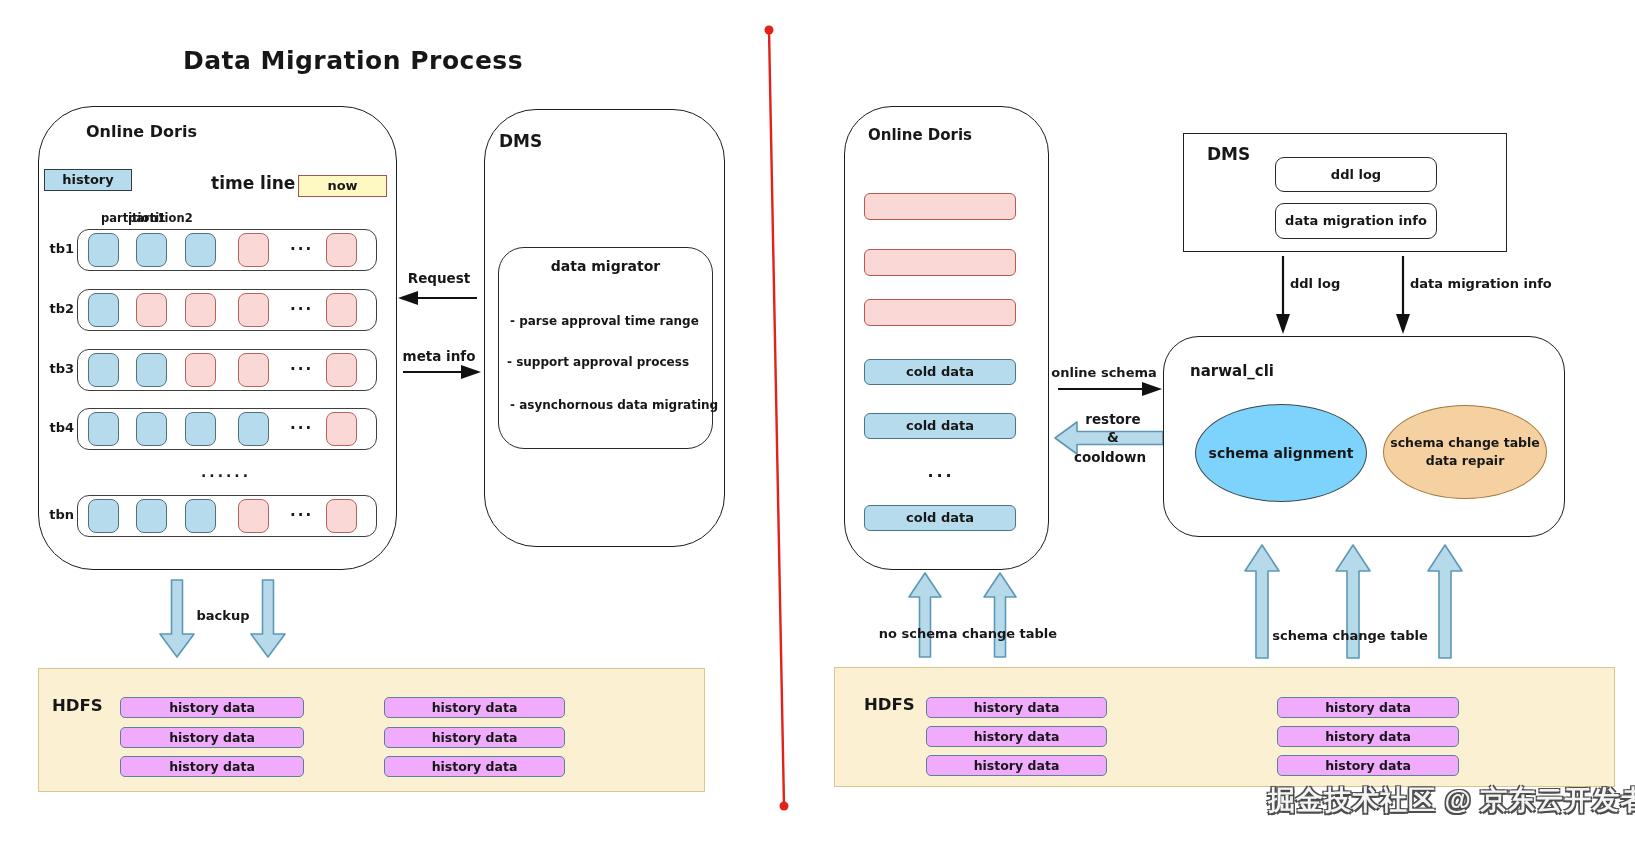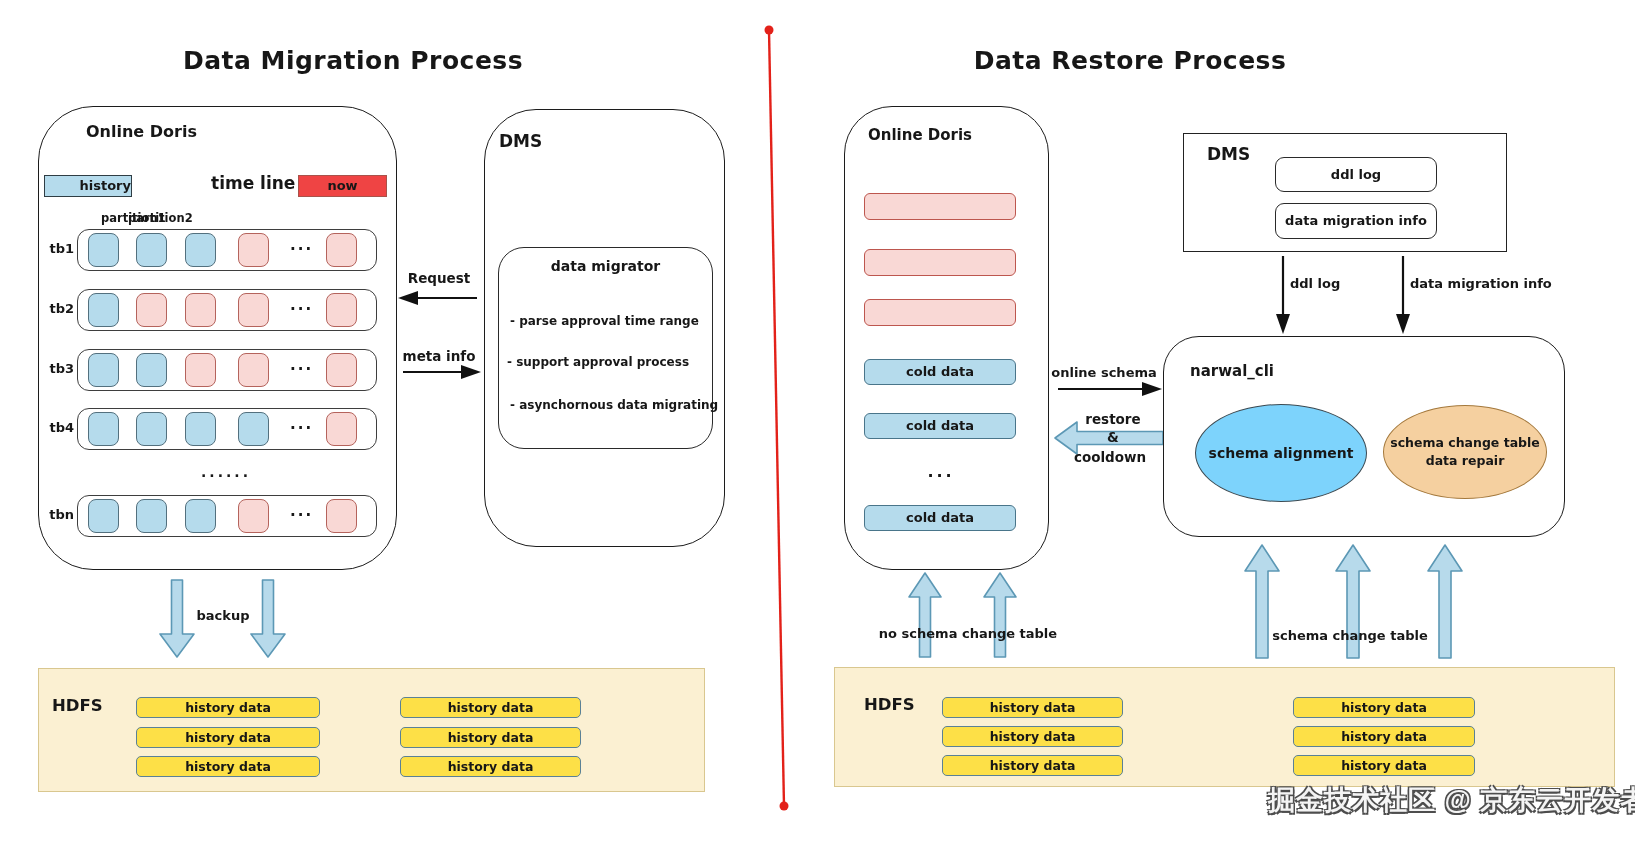"Data Restore Process" div.title { html: <div>Data Restore Process</div> -> none }
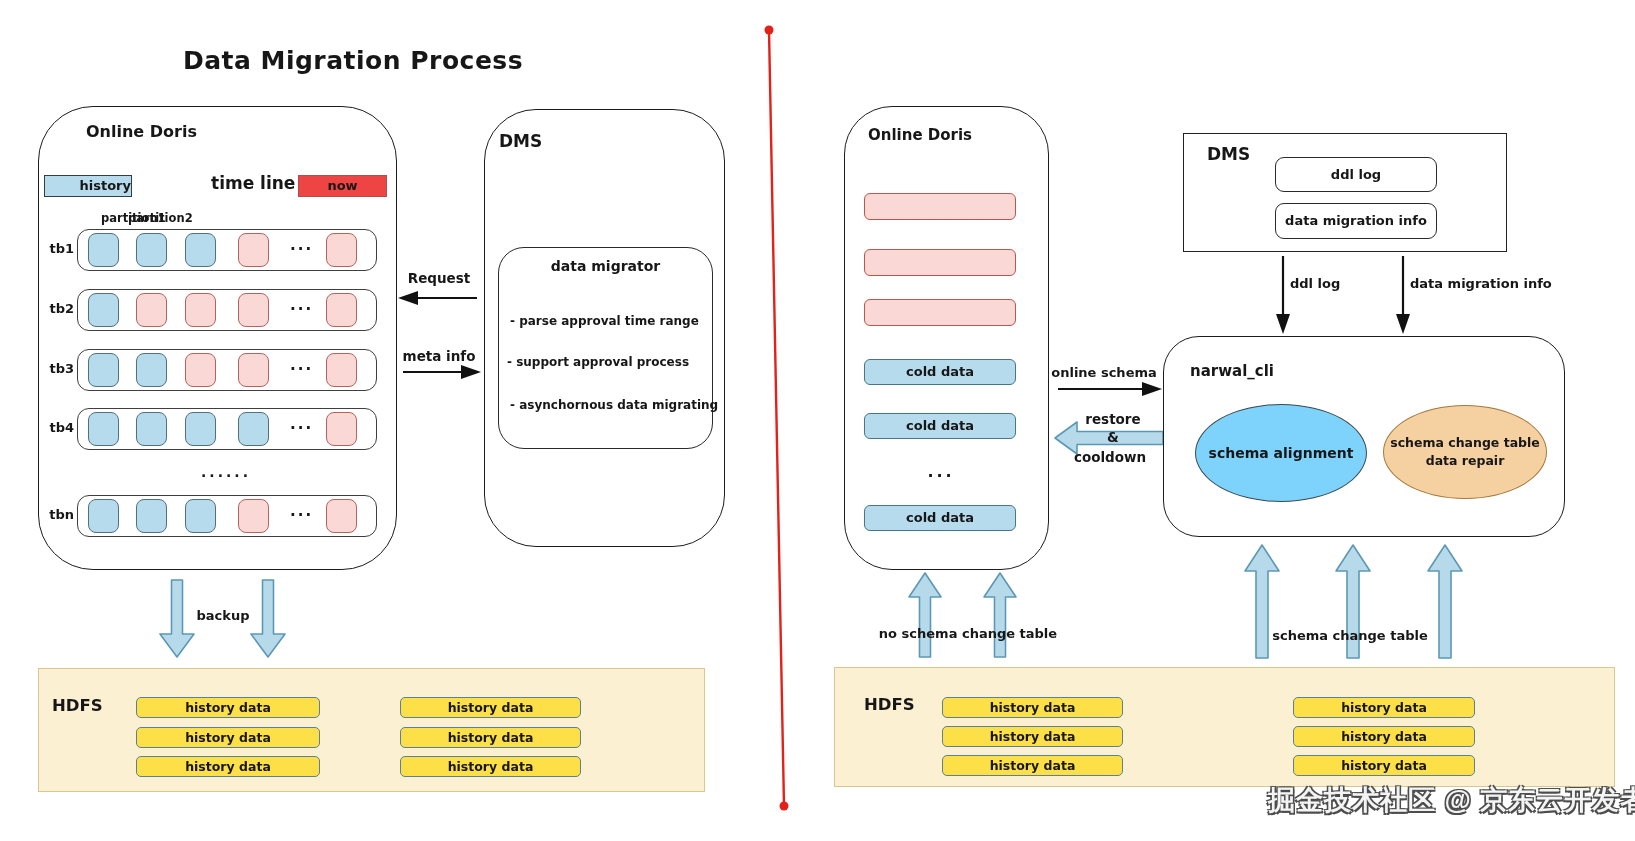"history" div.chip { text-align: right -> none; top: 175px -> 169px }
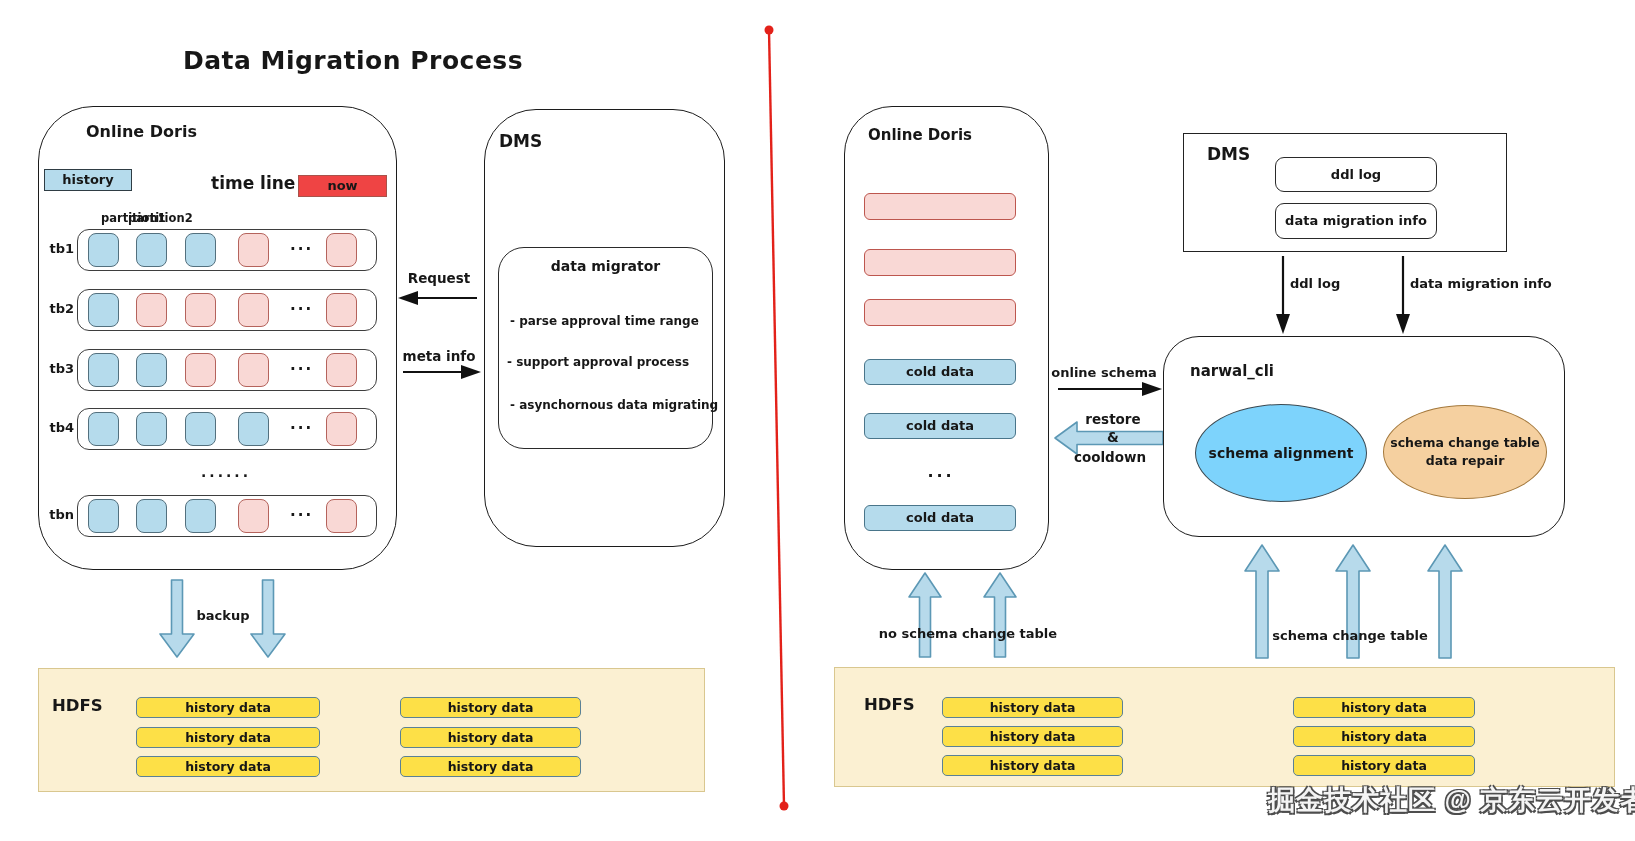"now" .chip.now { background: #ef4444 -> #fef9c3 }
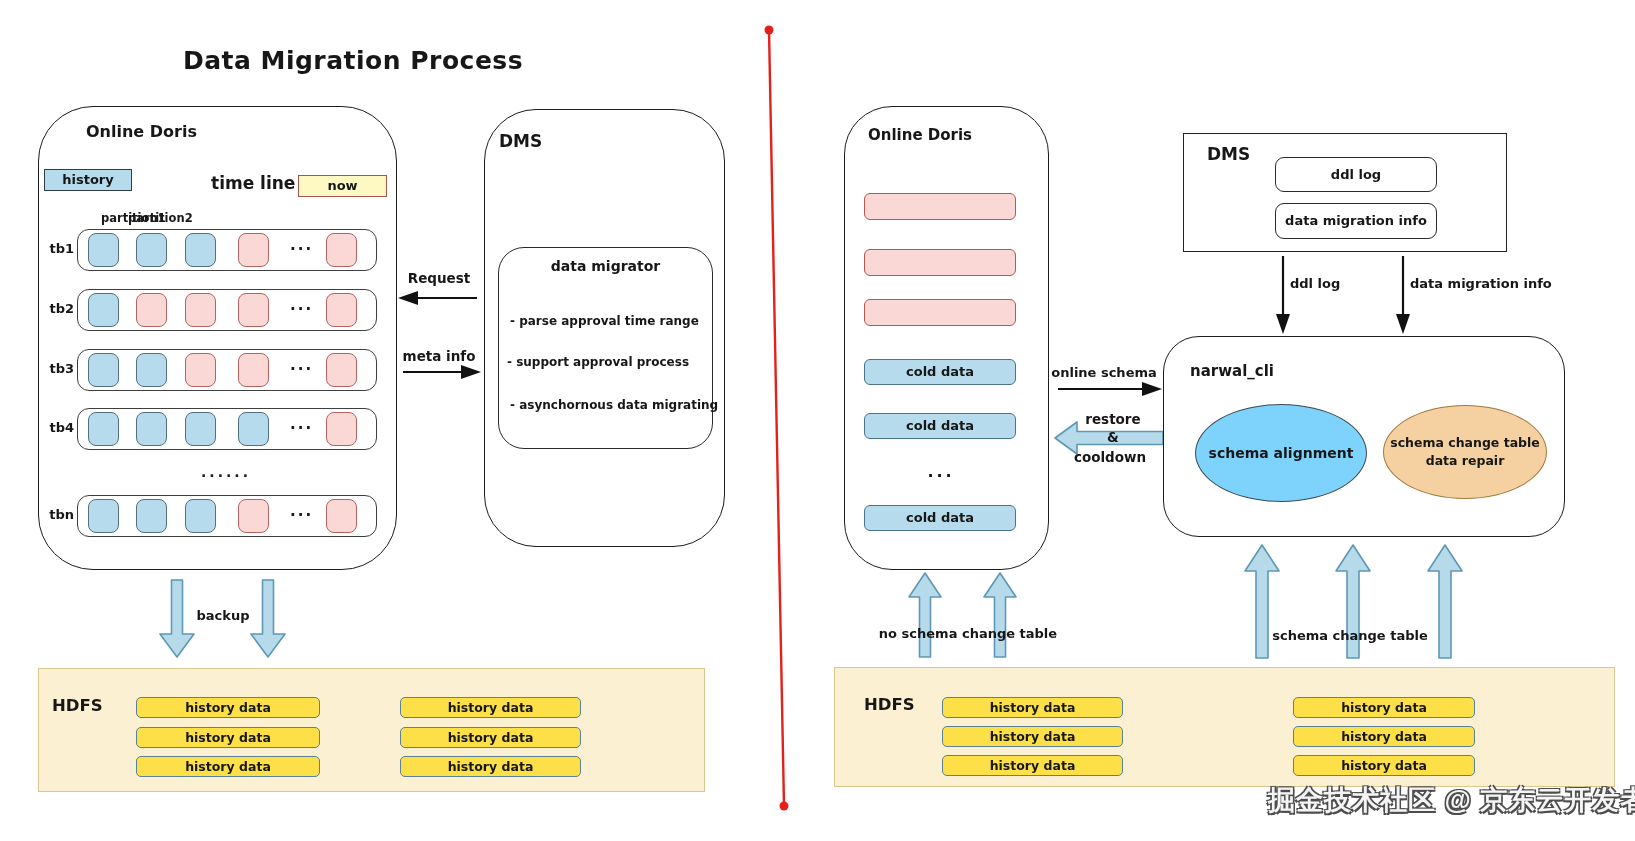"history data" .bar.hist { background: #fde047 -> #f0abfc; margin-left: 16px -> none }
